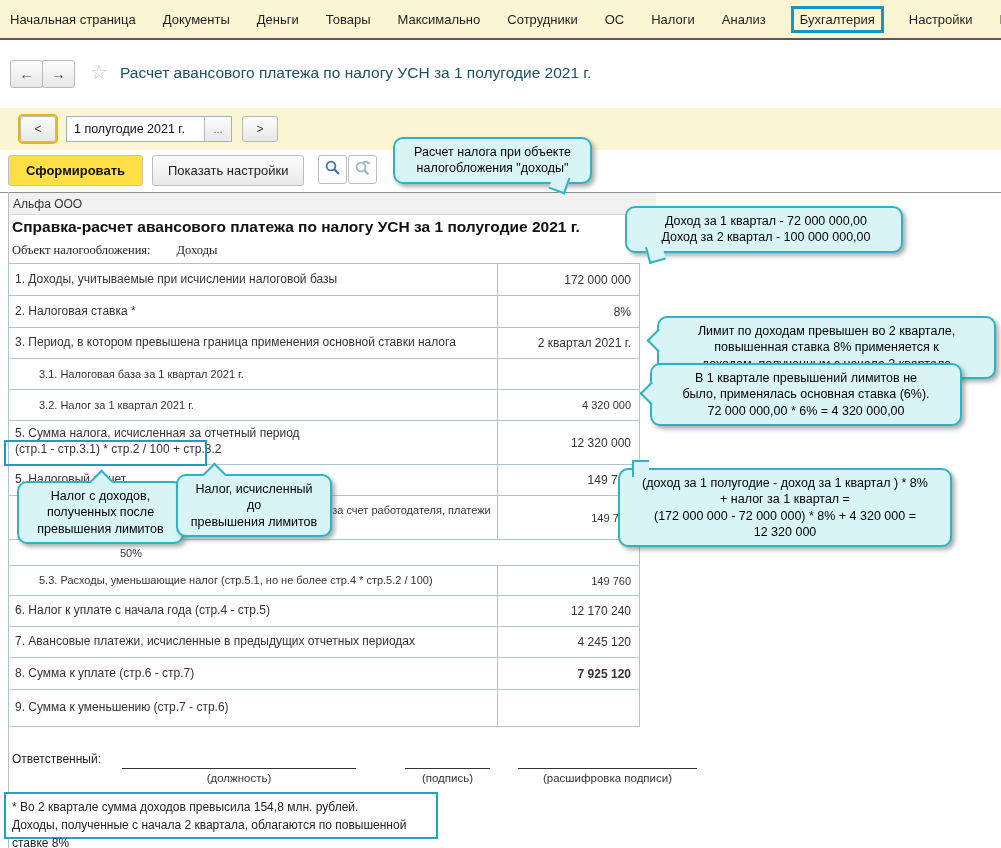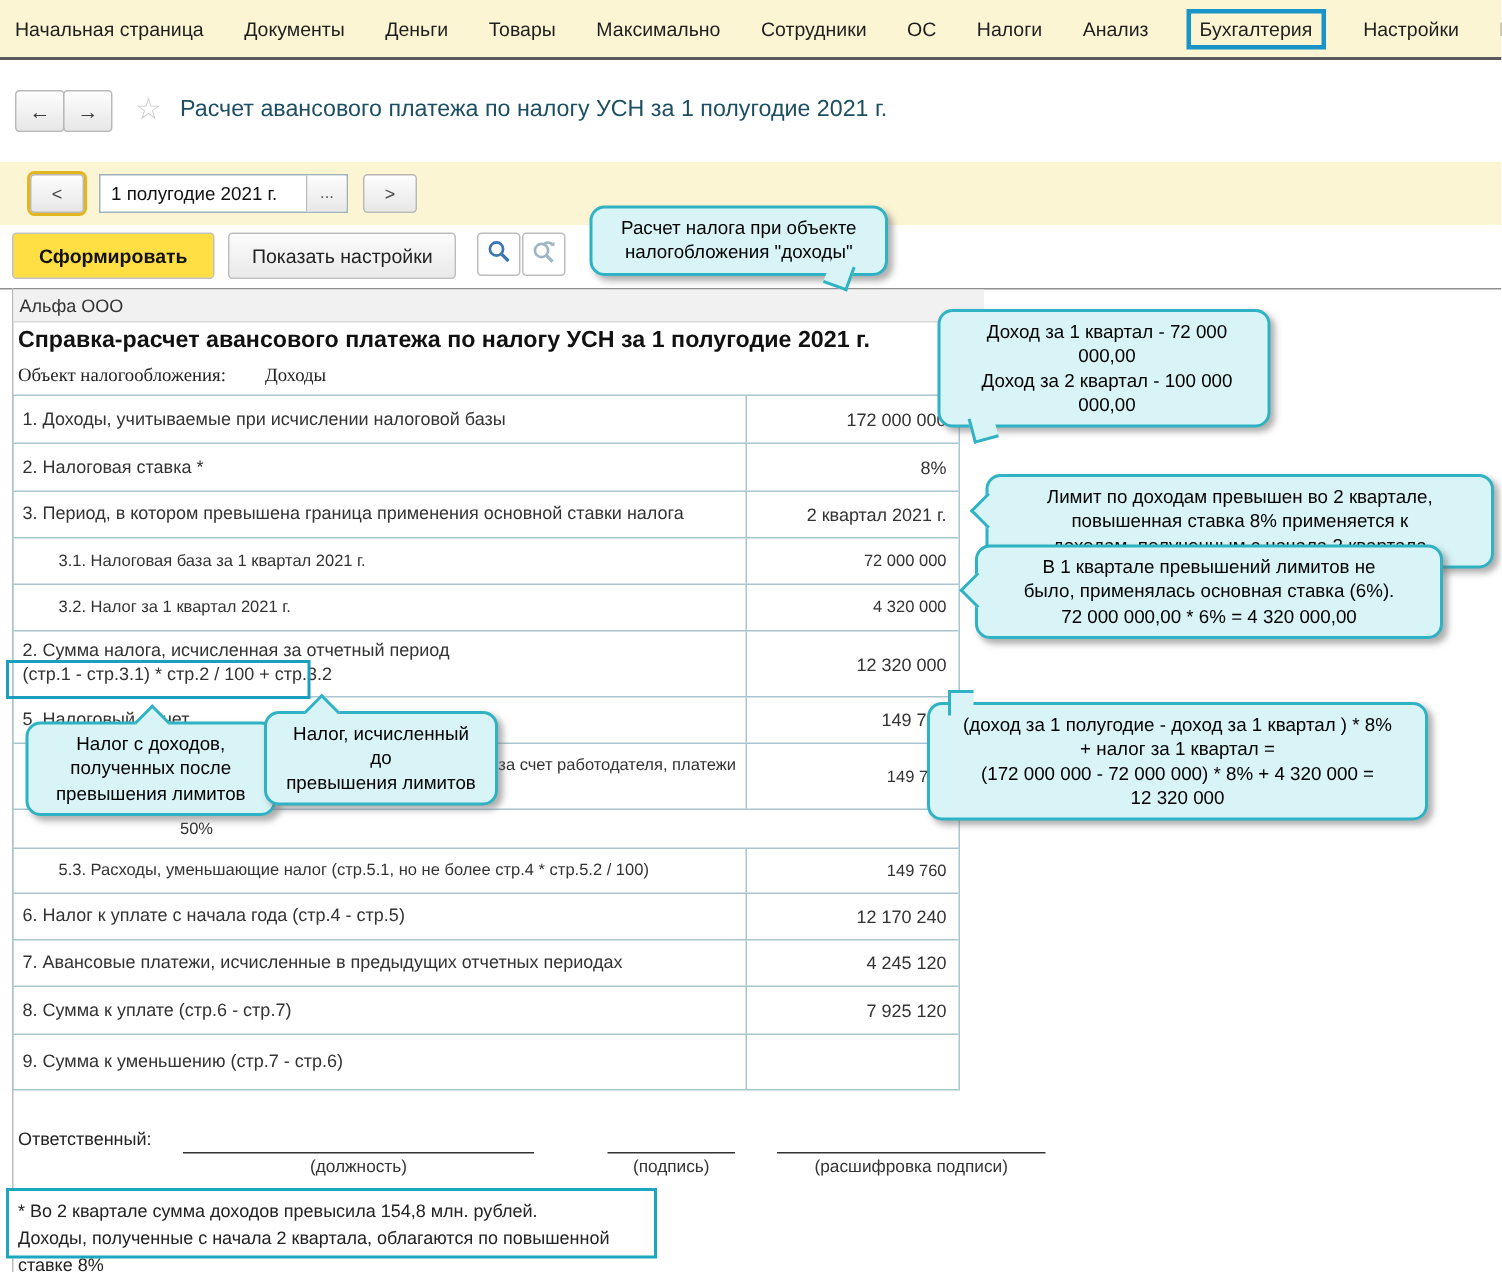"Доход за 1 квартал -" div.callout { width: 222px -> 278px }
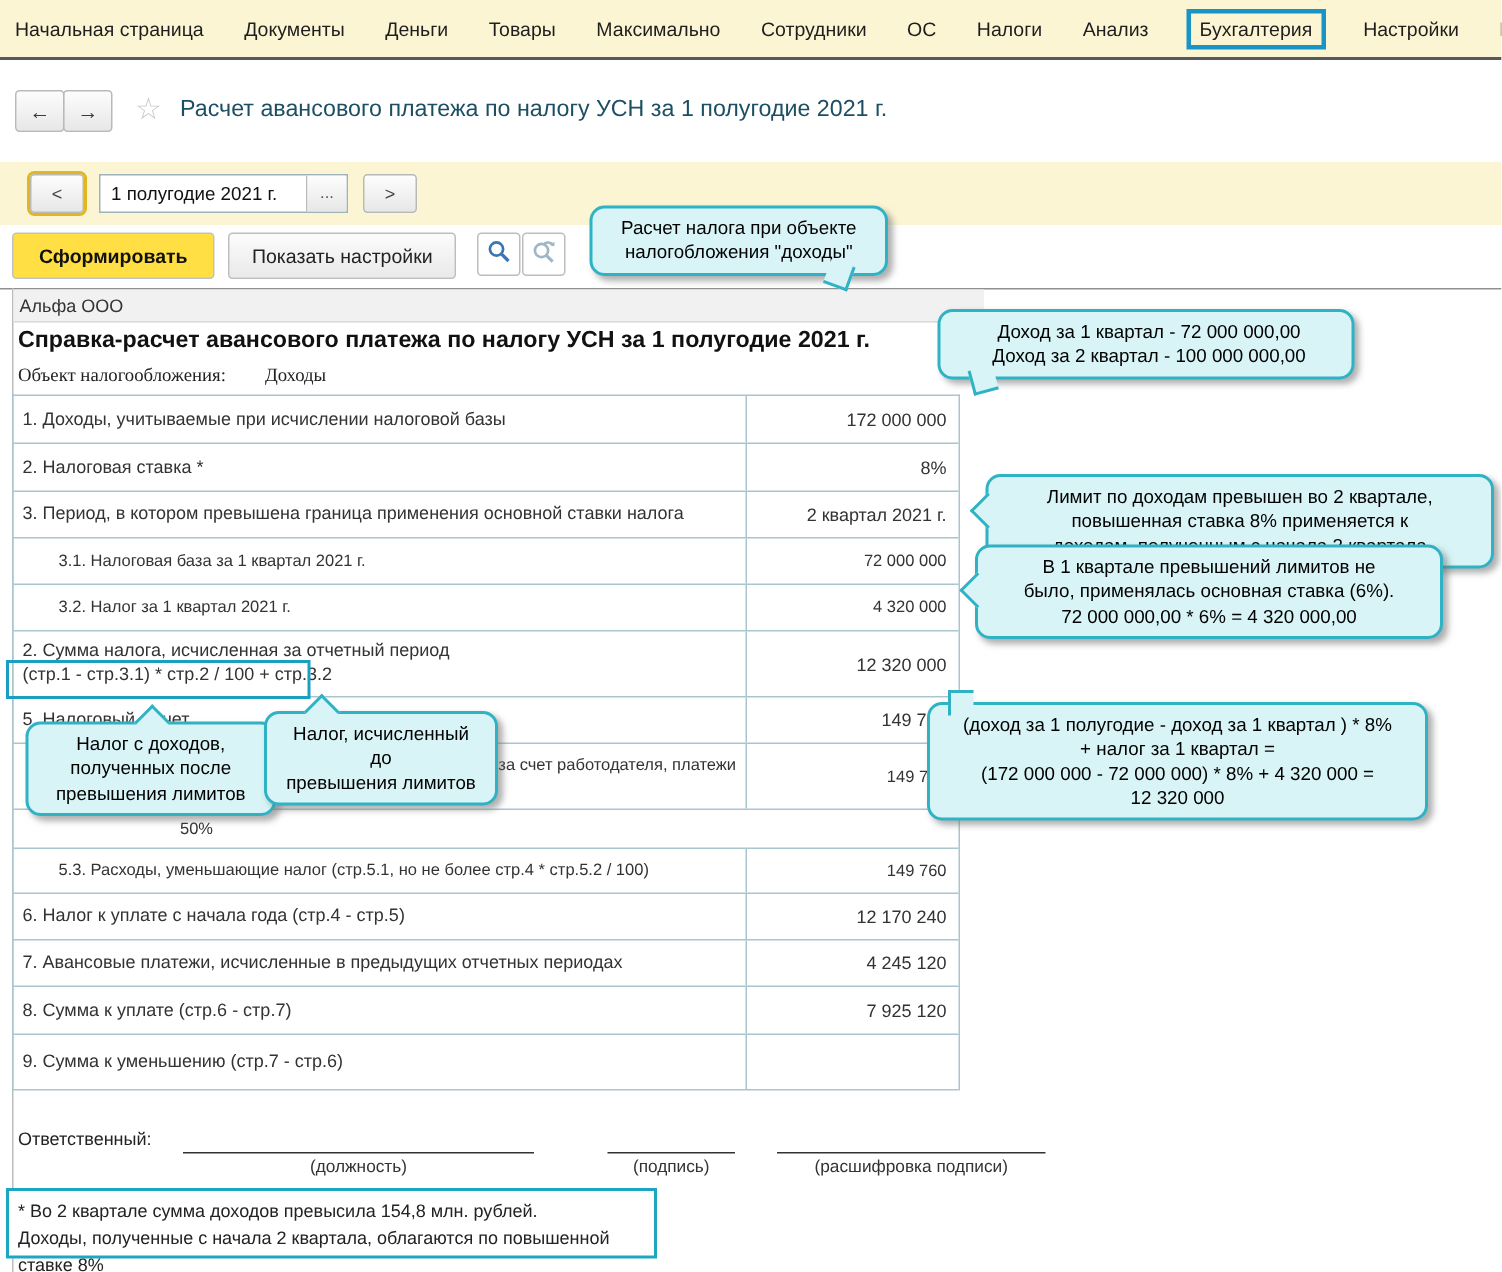"72 000 000" div.tv { html: <div>72 000 000</div> -> none }
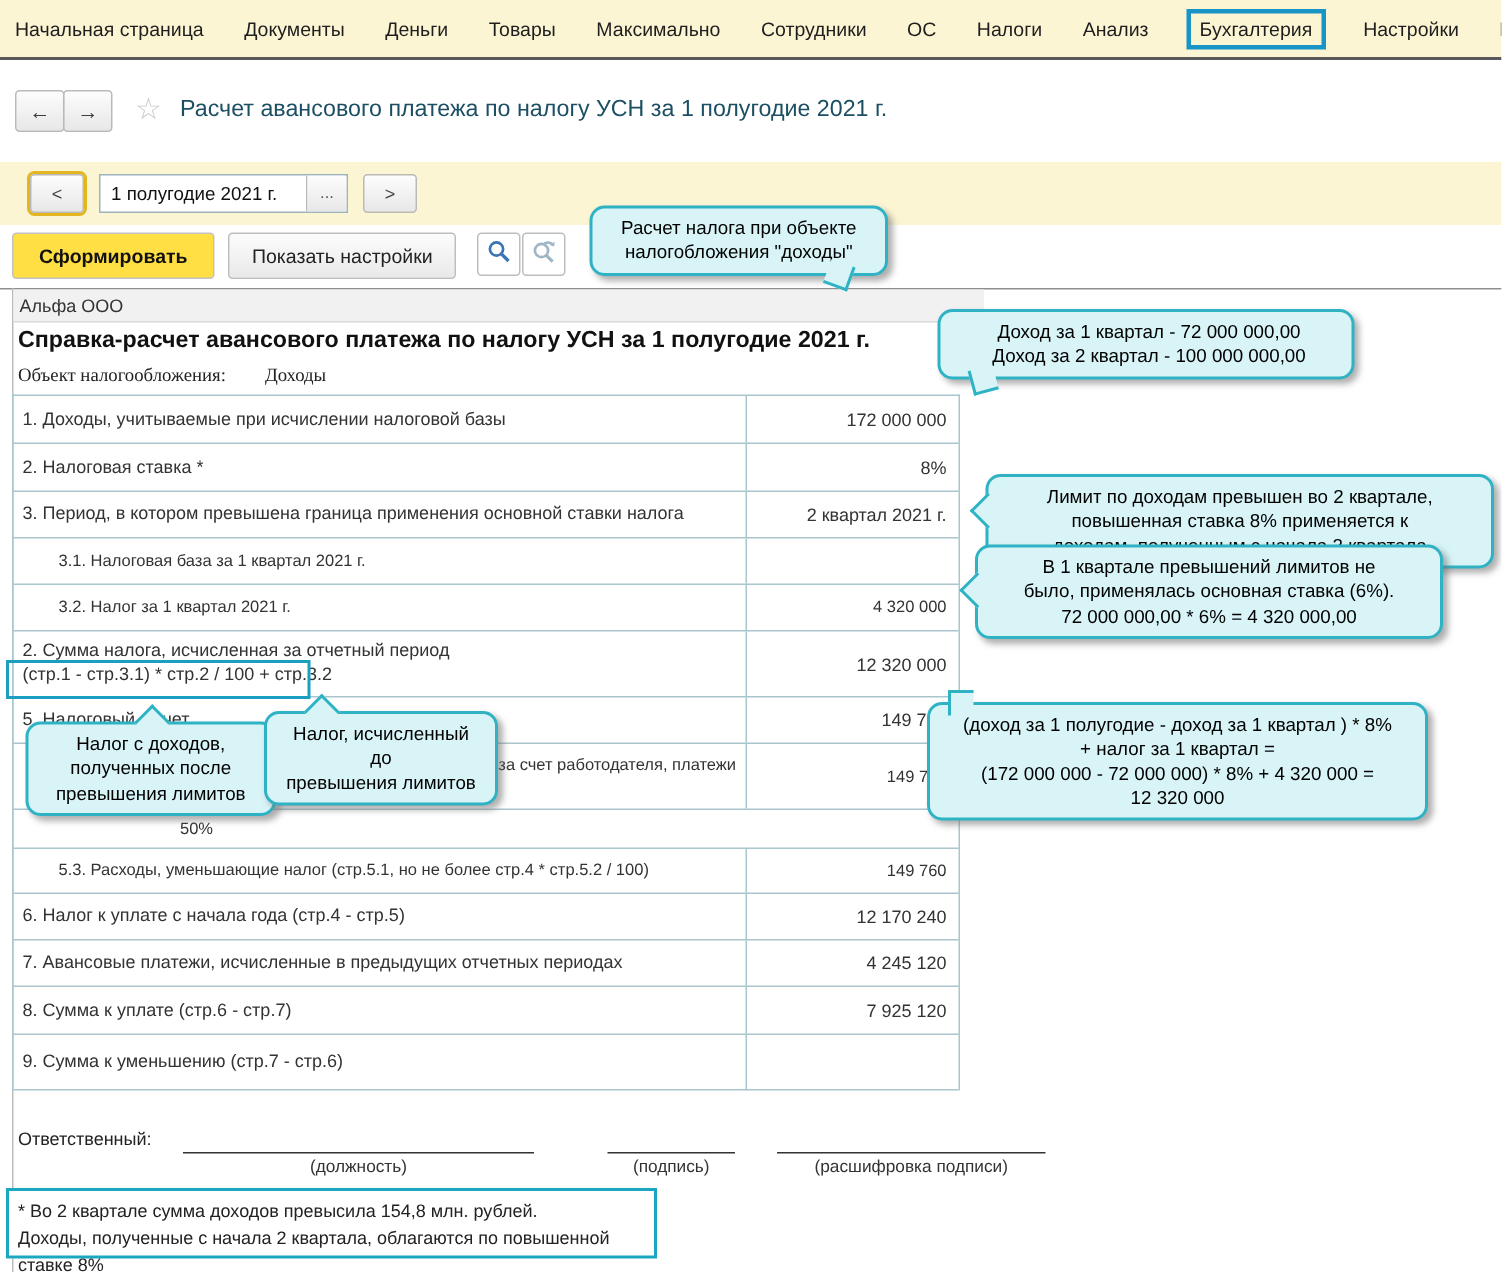"2. Сумма налога, исчисленная за" div { text: 2 -> 5 }
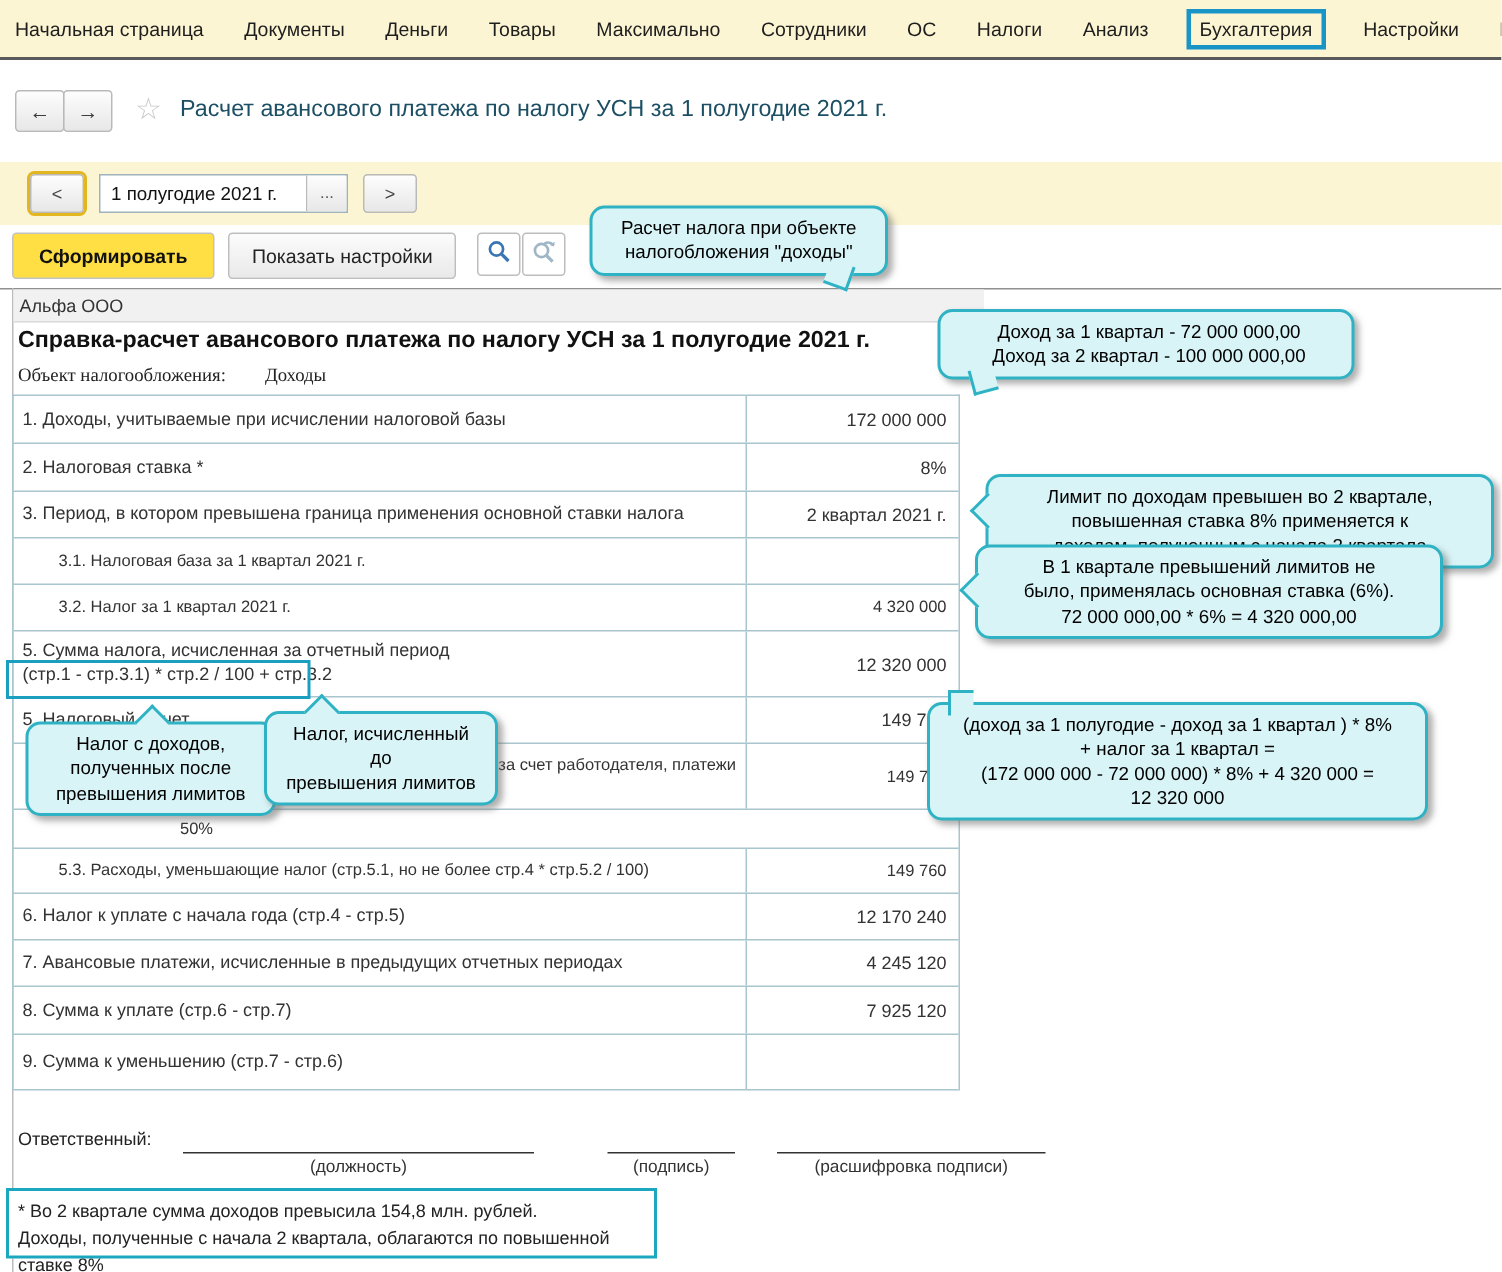"7 925 120" .tv.bold { font-weight: normal -> bold }
